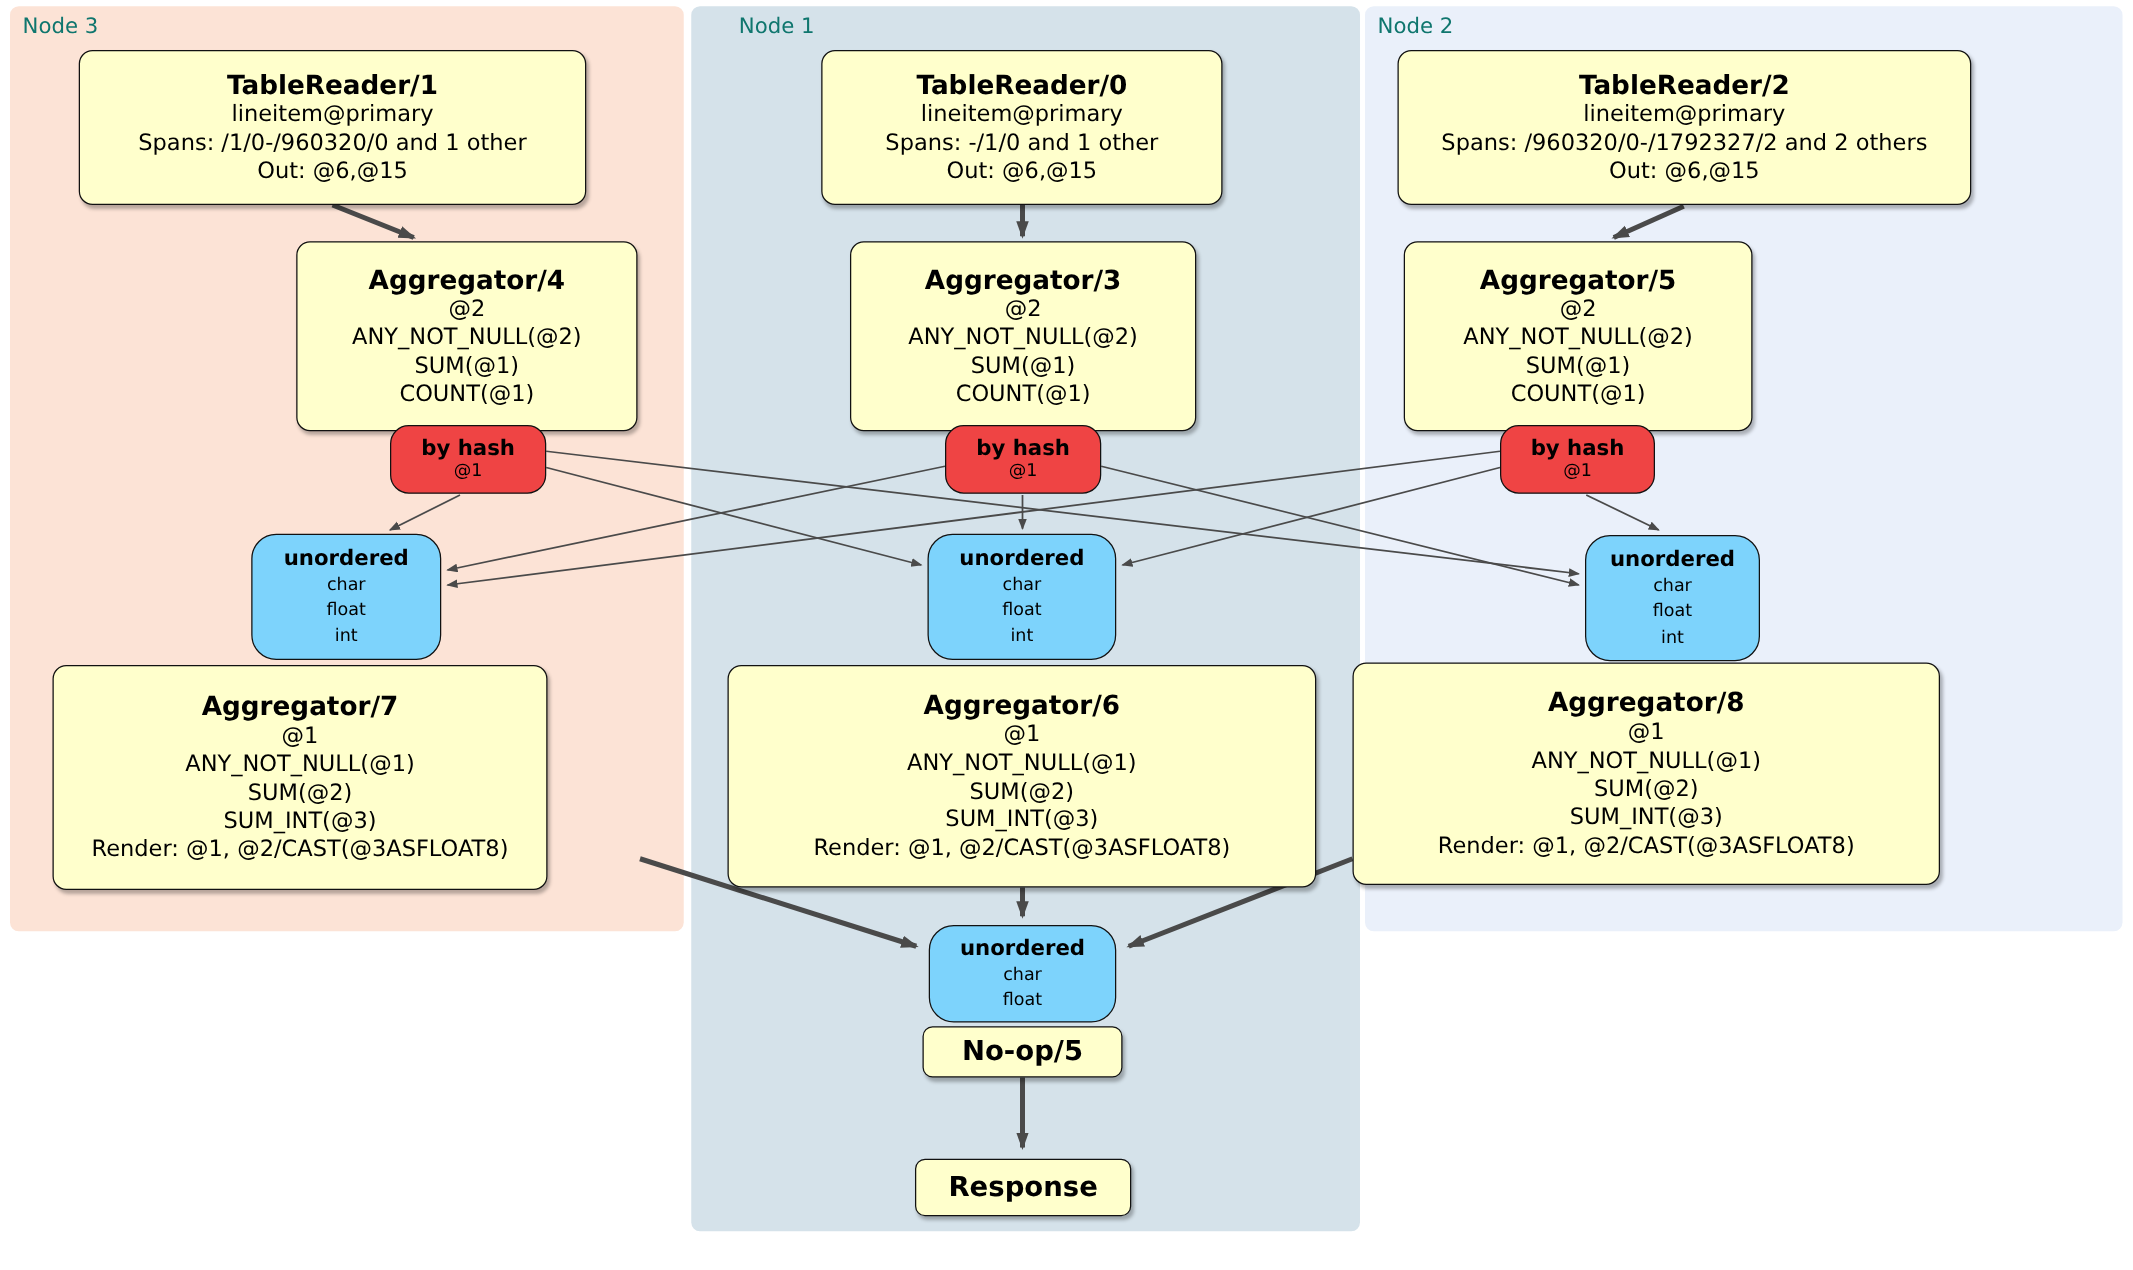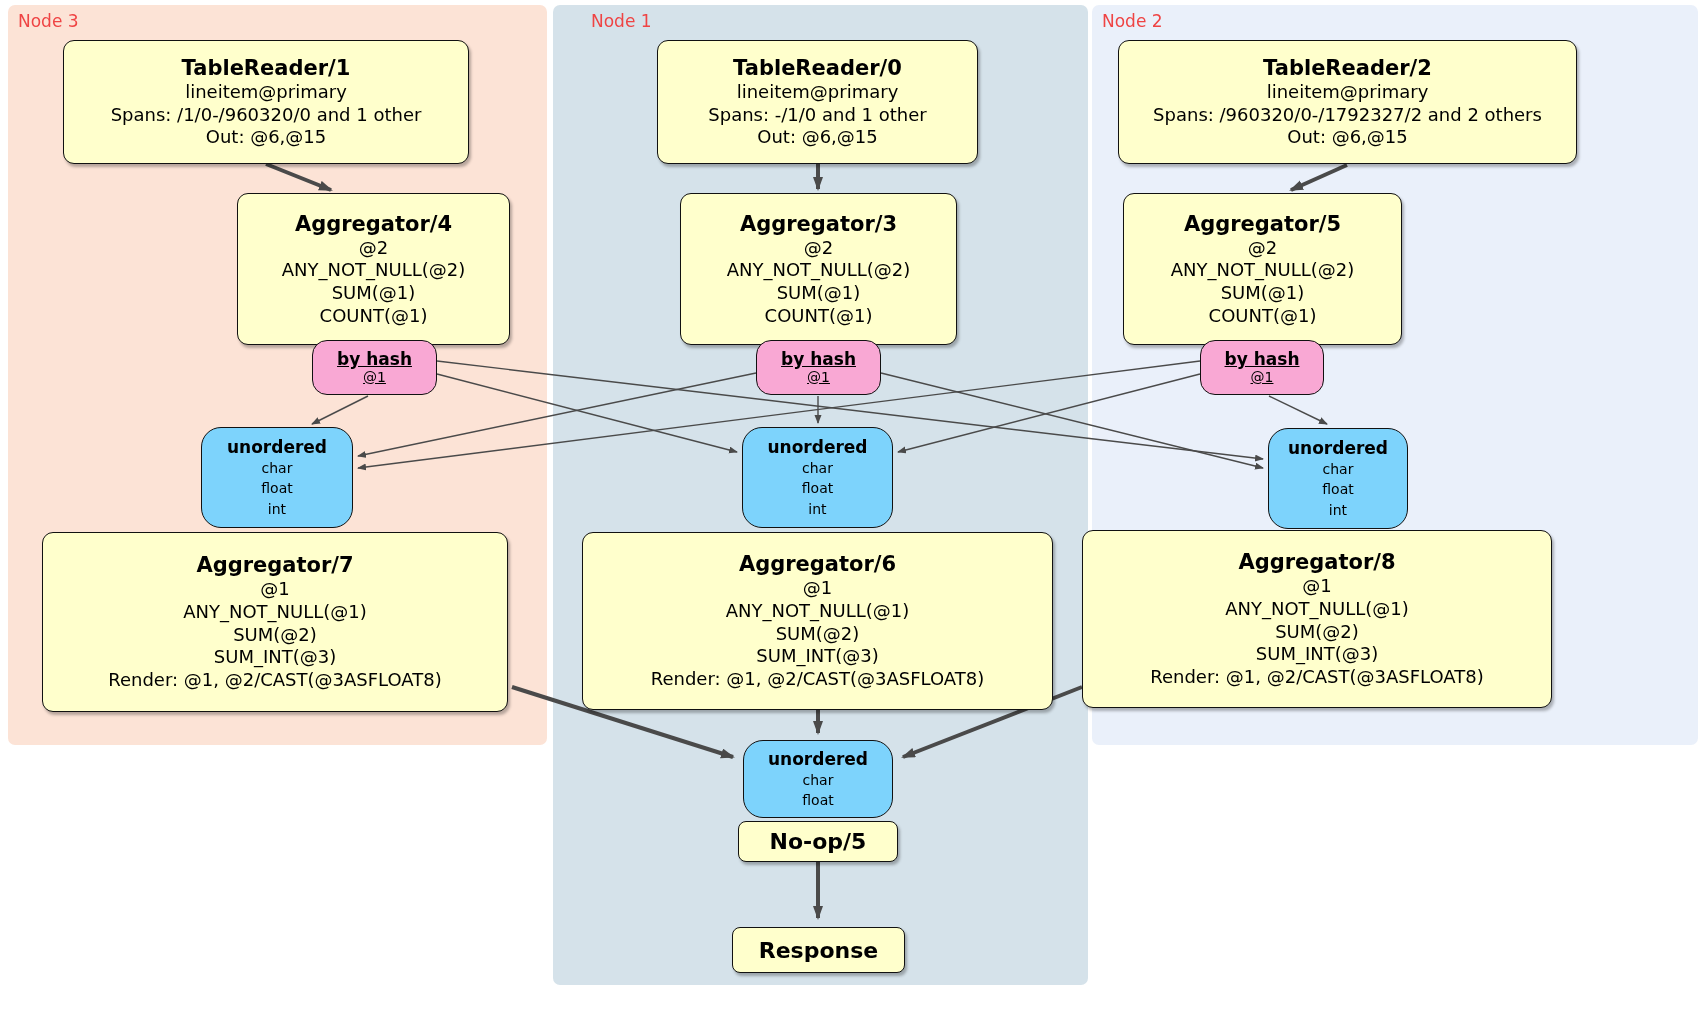"Node 3" .band-label { color: #ef4444 -> #0f766e }
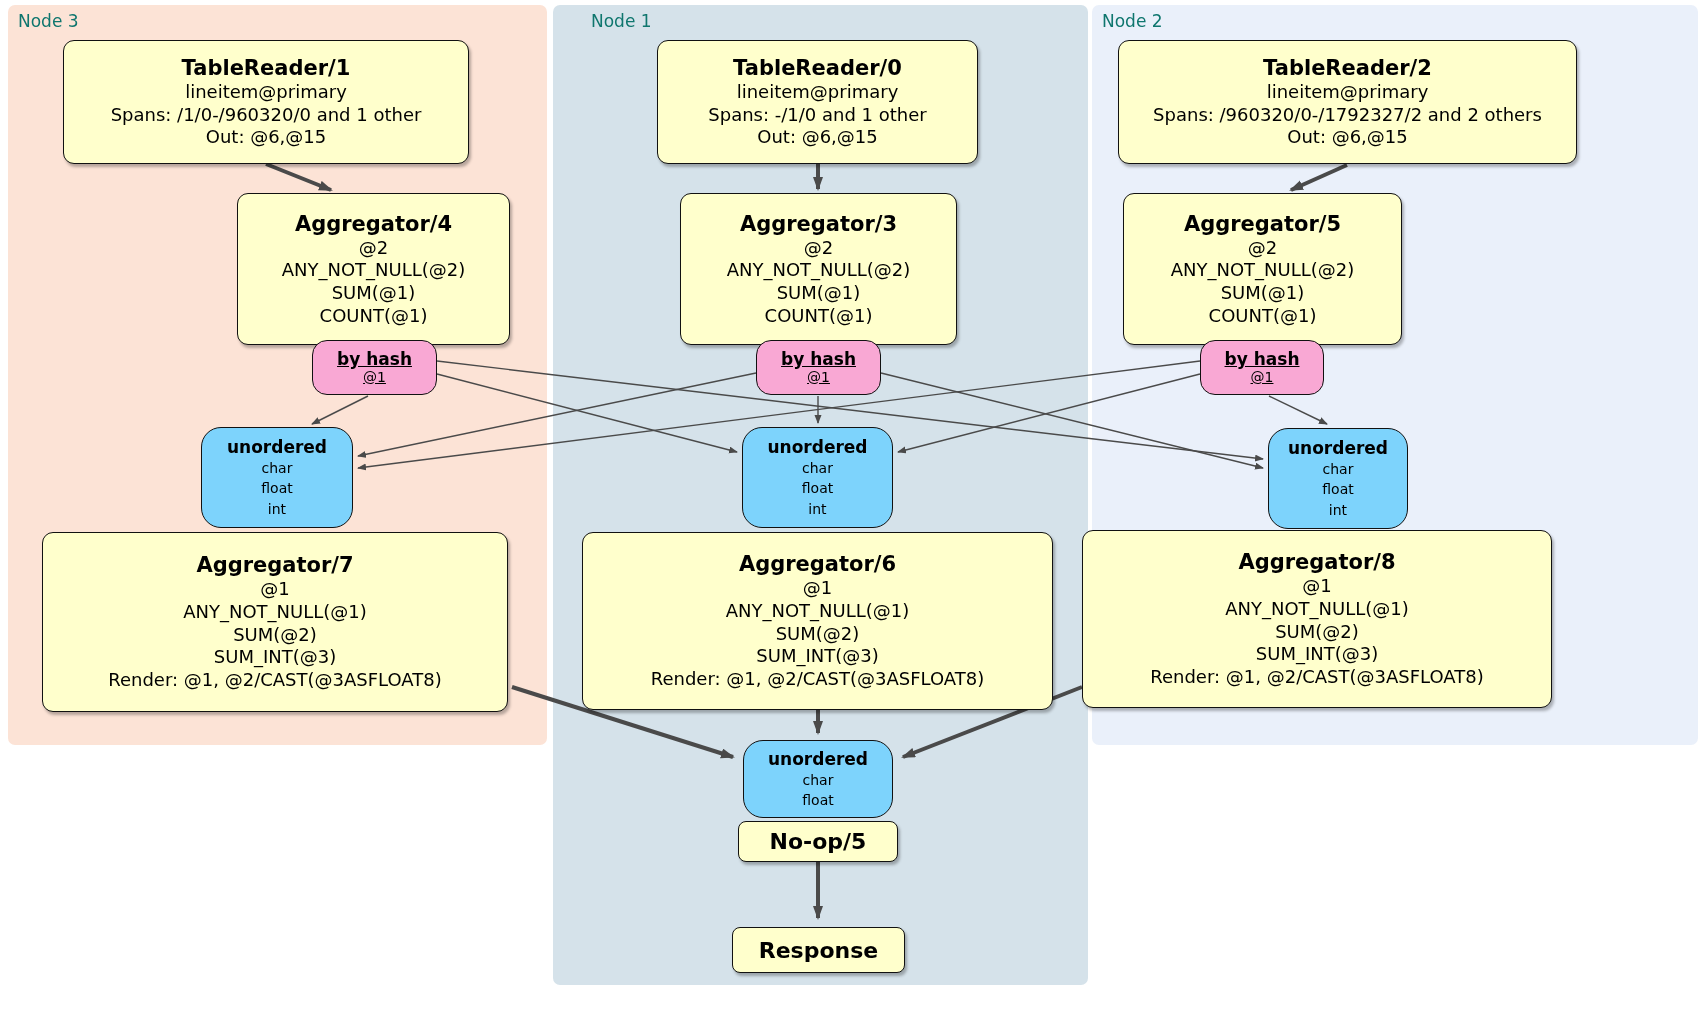"by hash" .router { background: #f9a8d4 -> #ef4444; text-decoration: underline -> none }
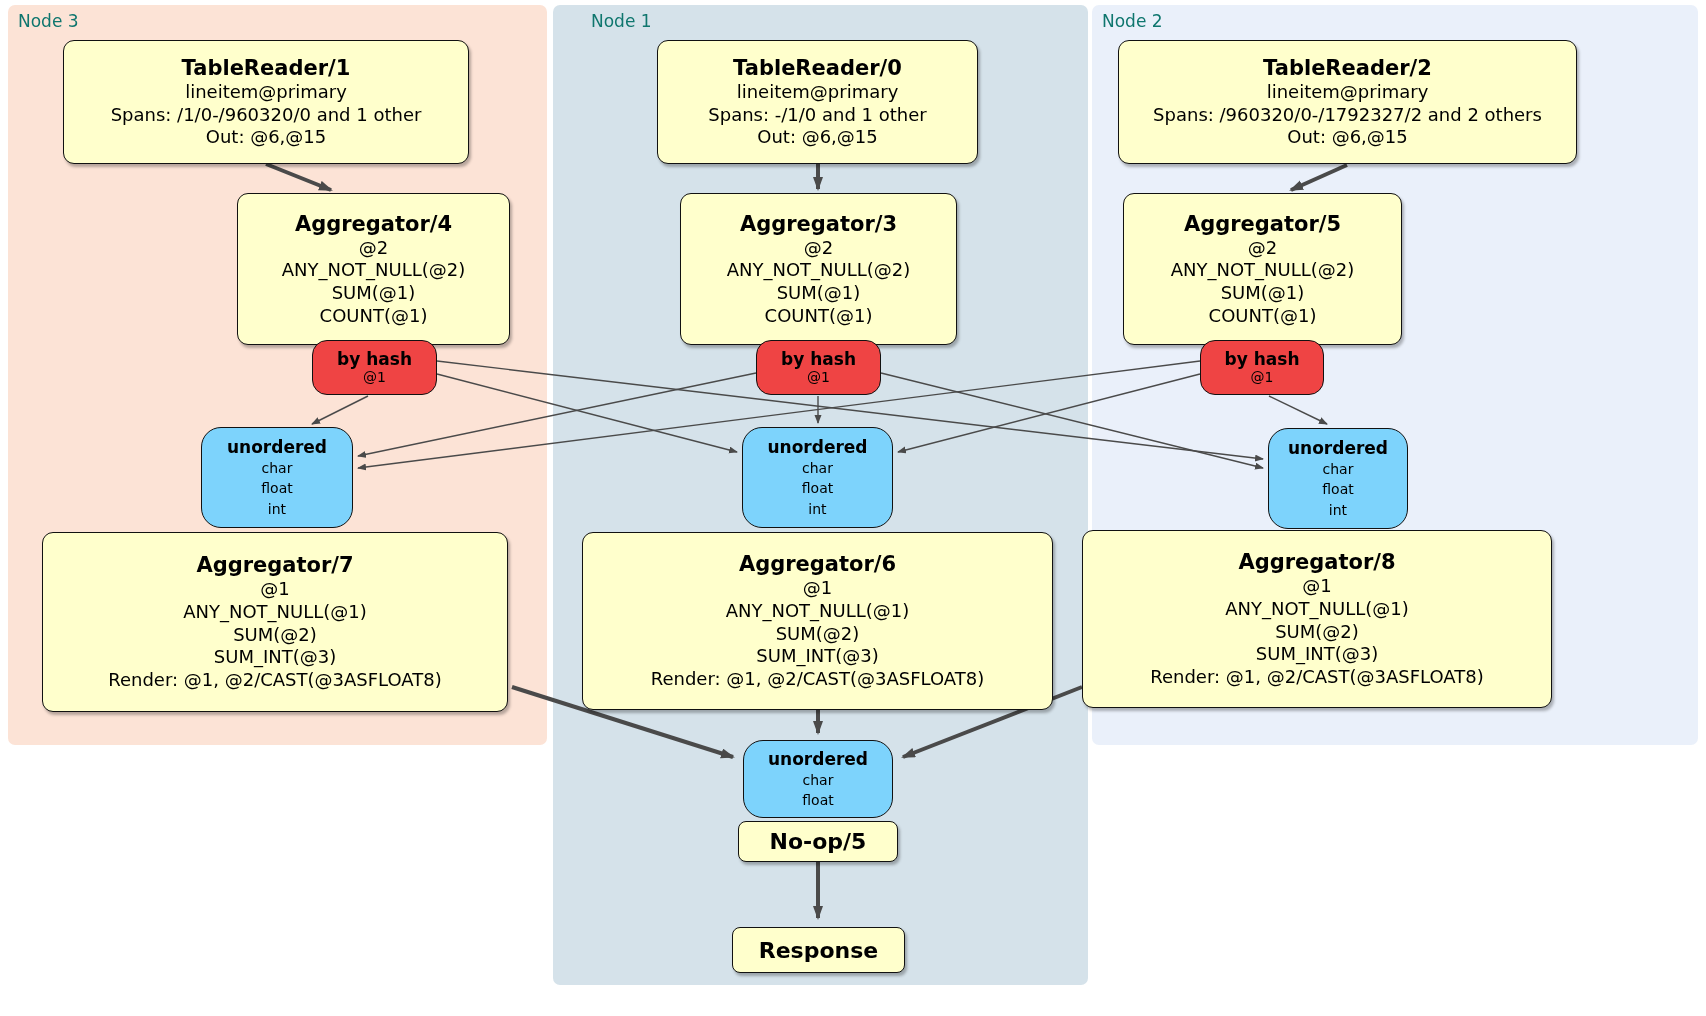"Aggregator/7" div.box { width: 466px -> 396px }
